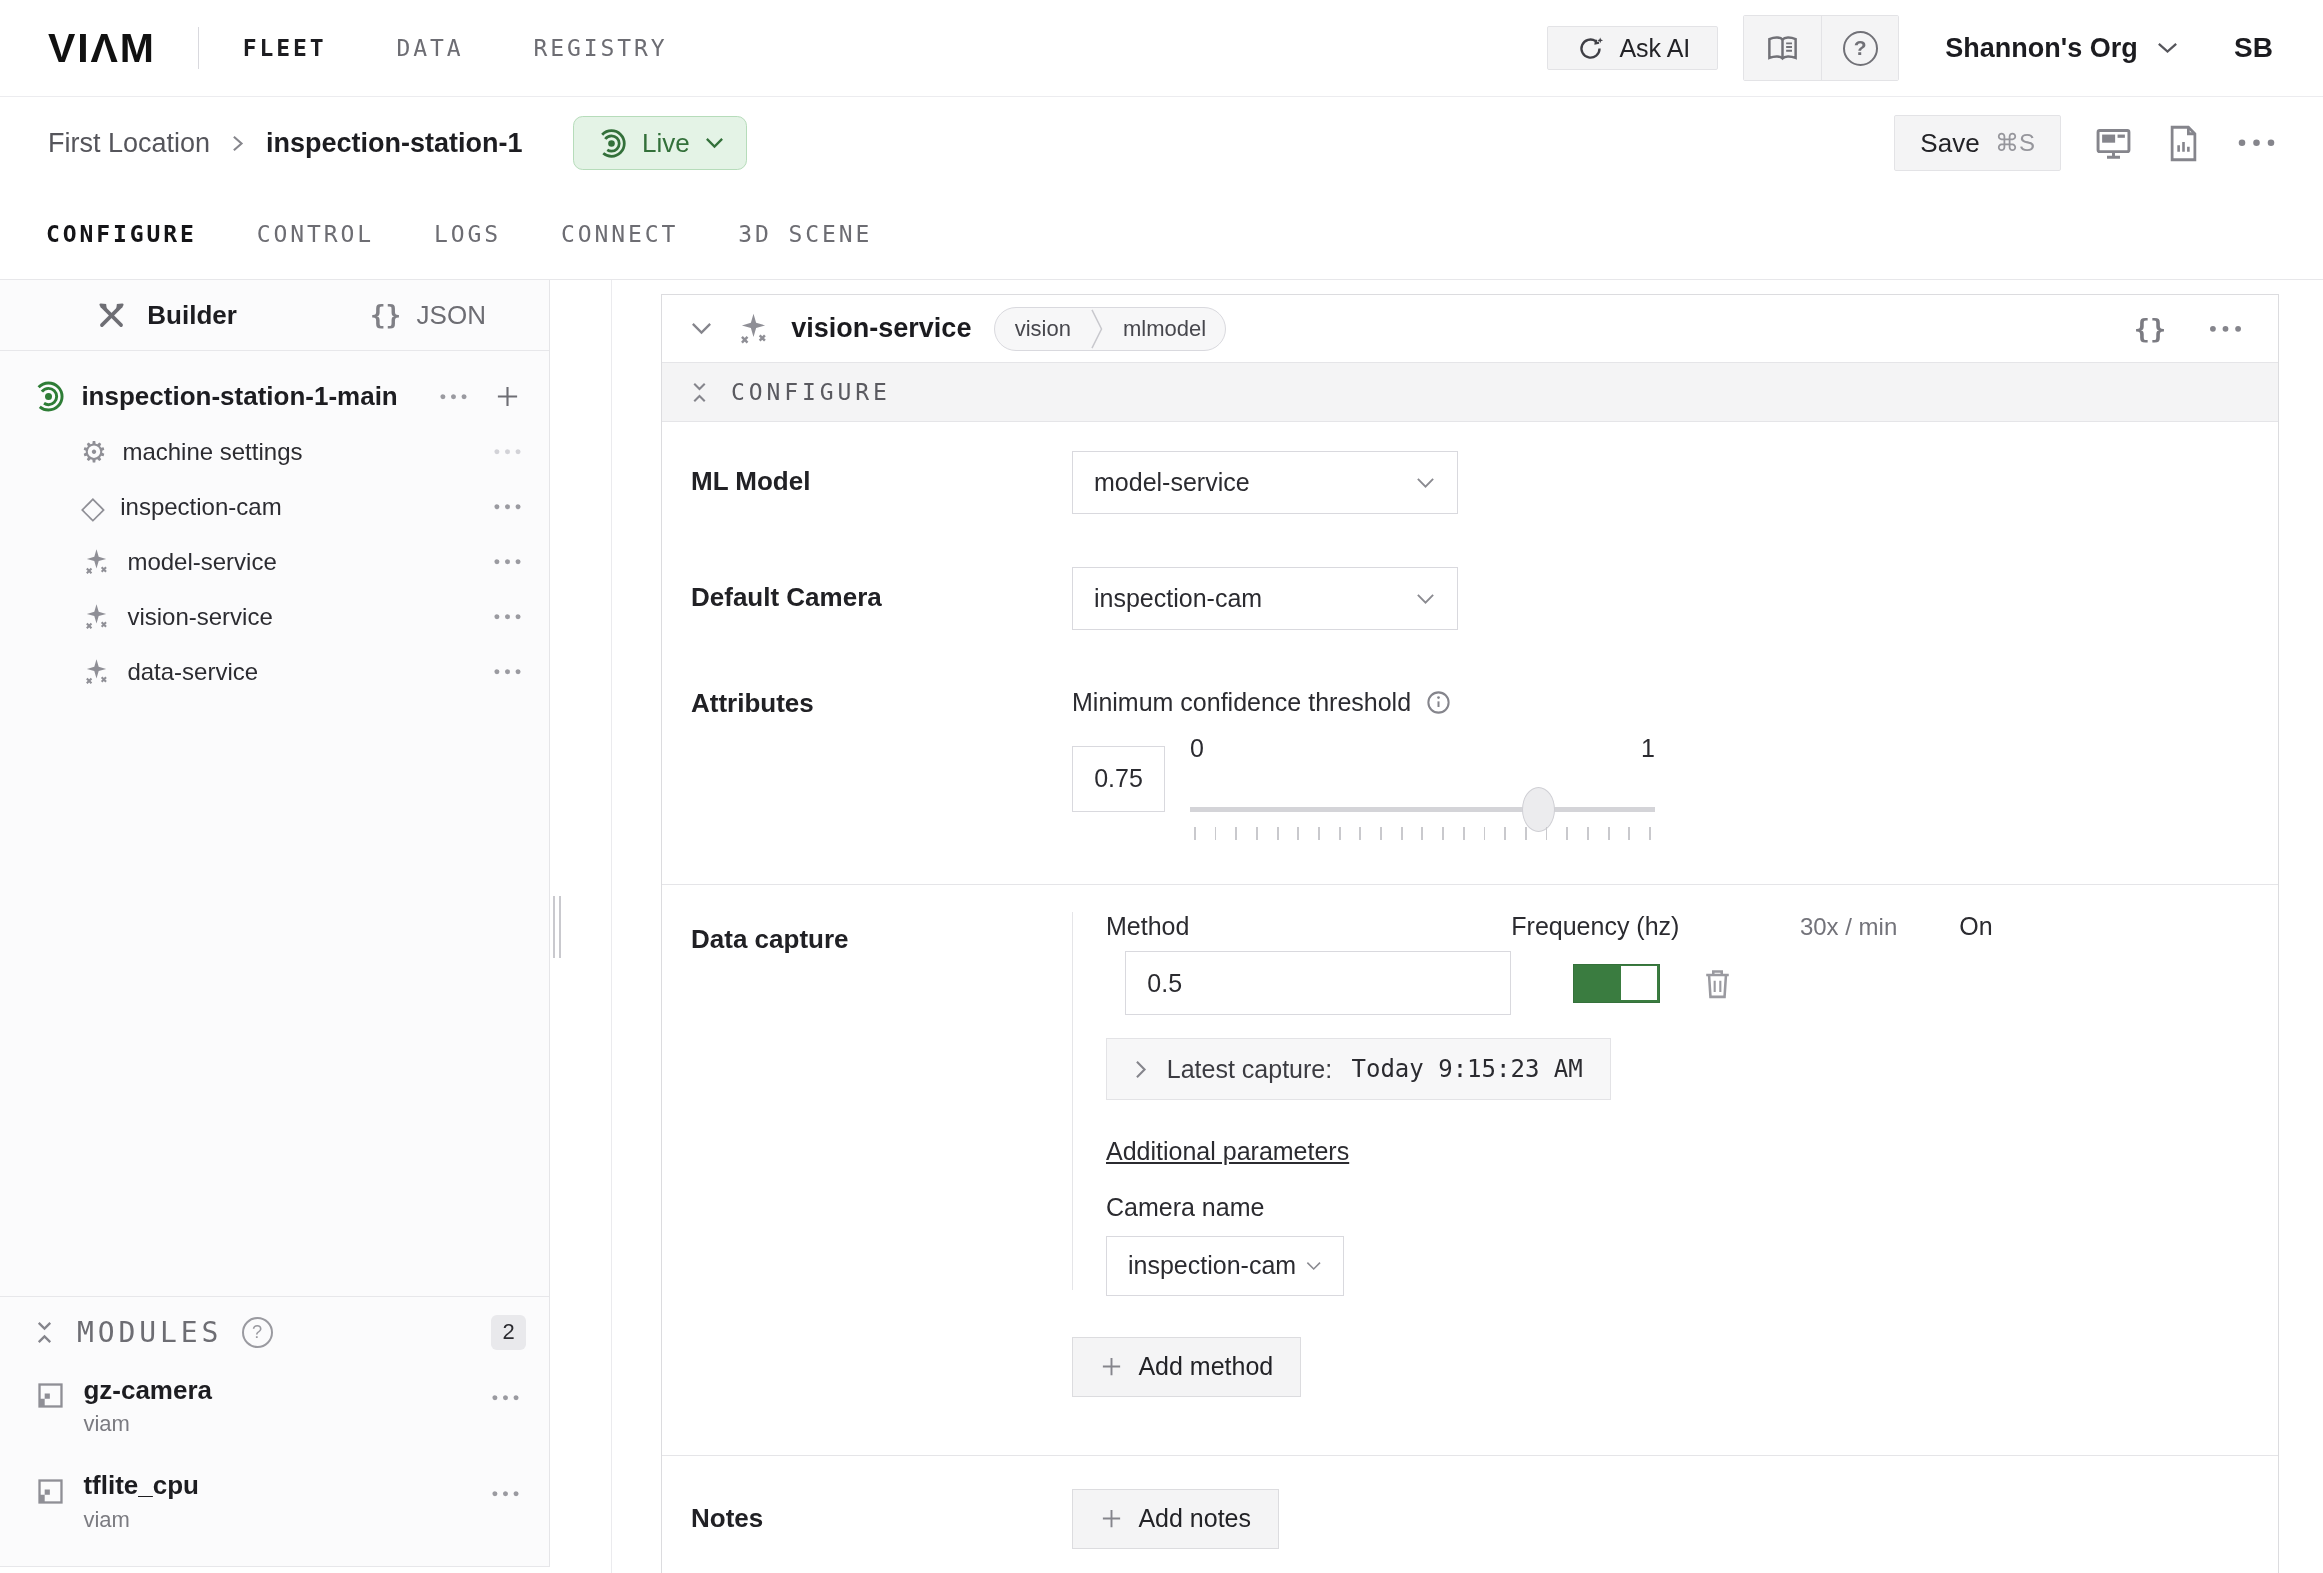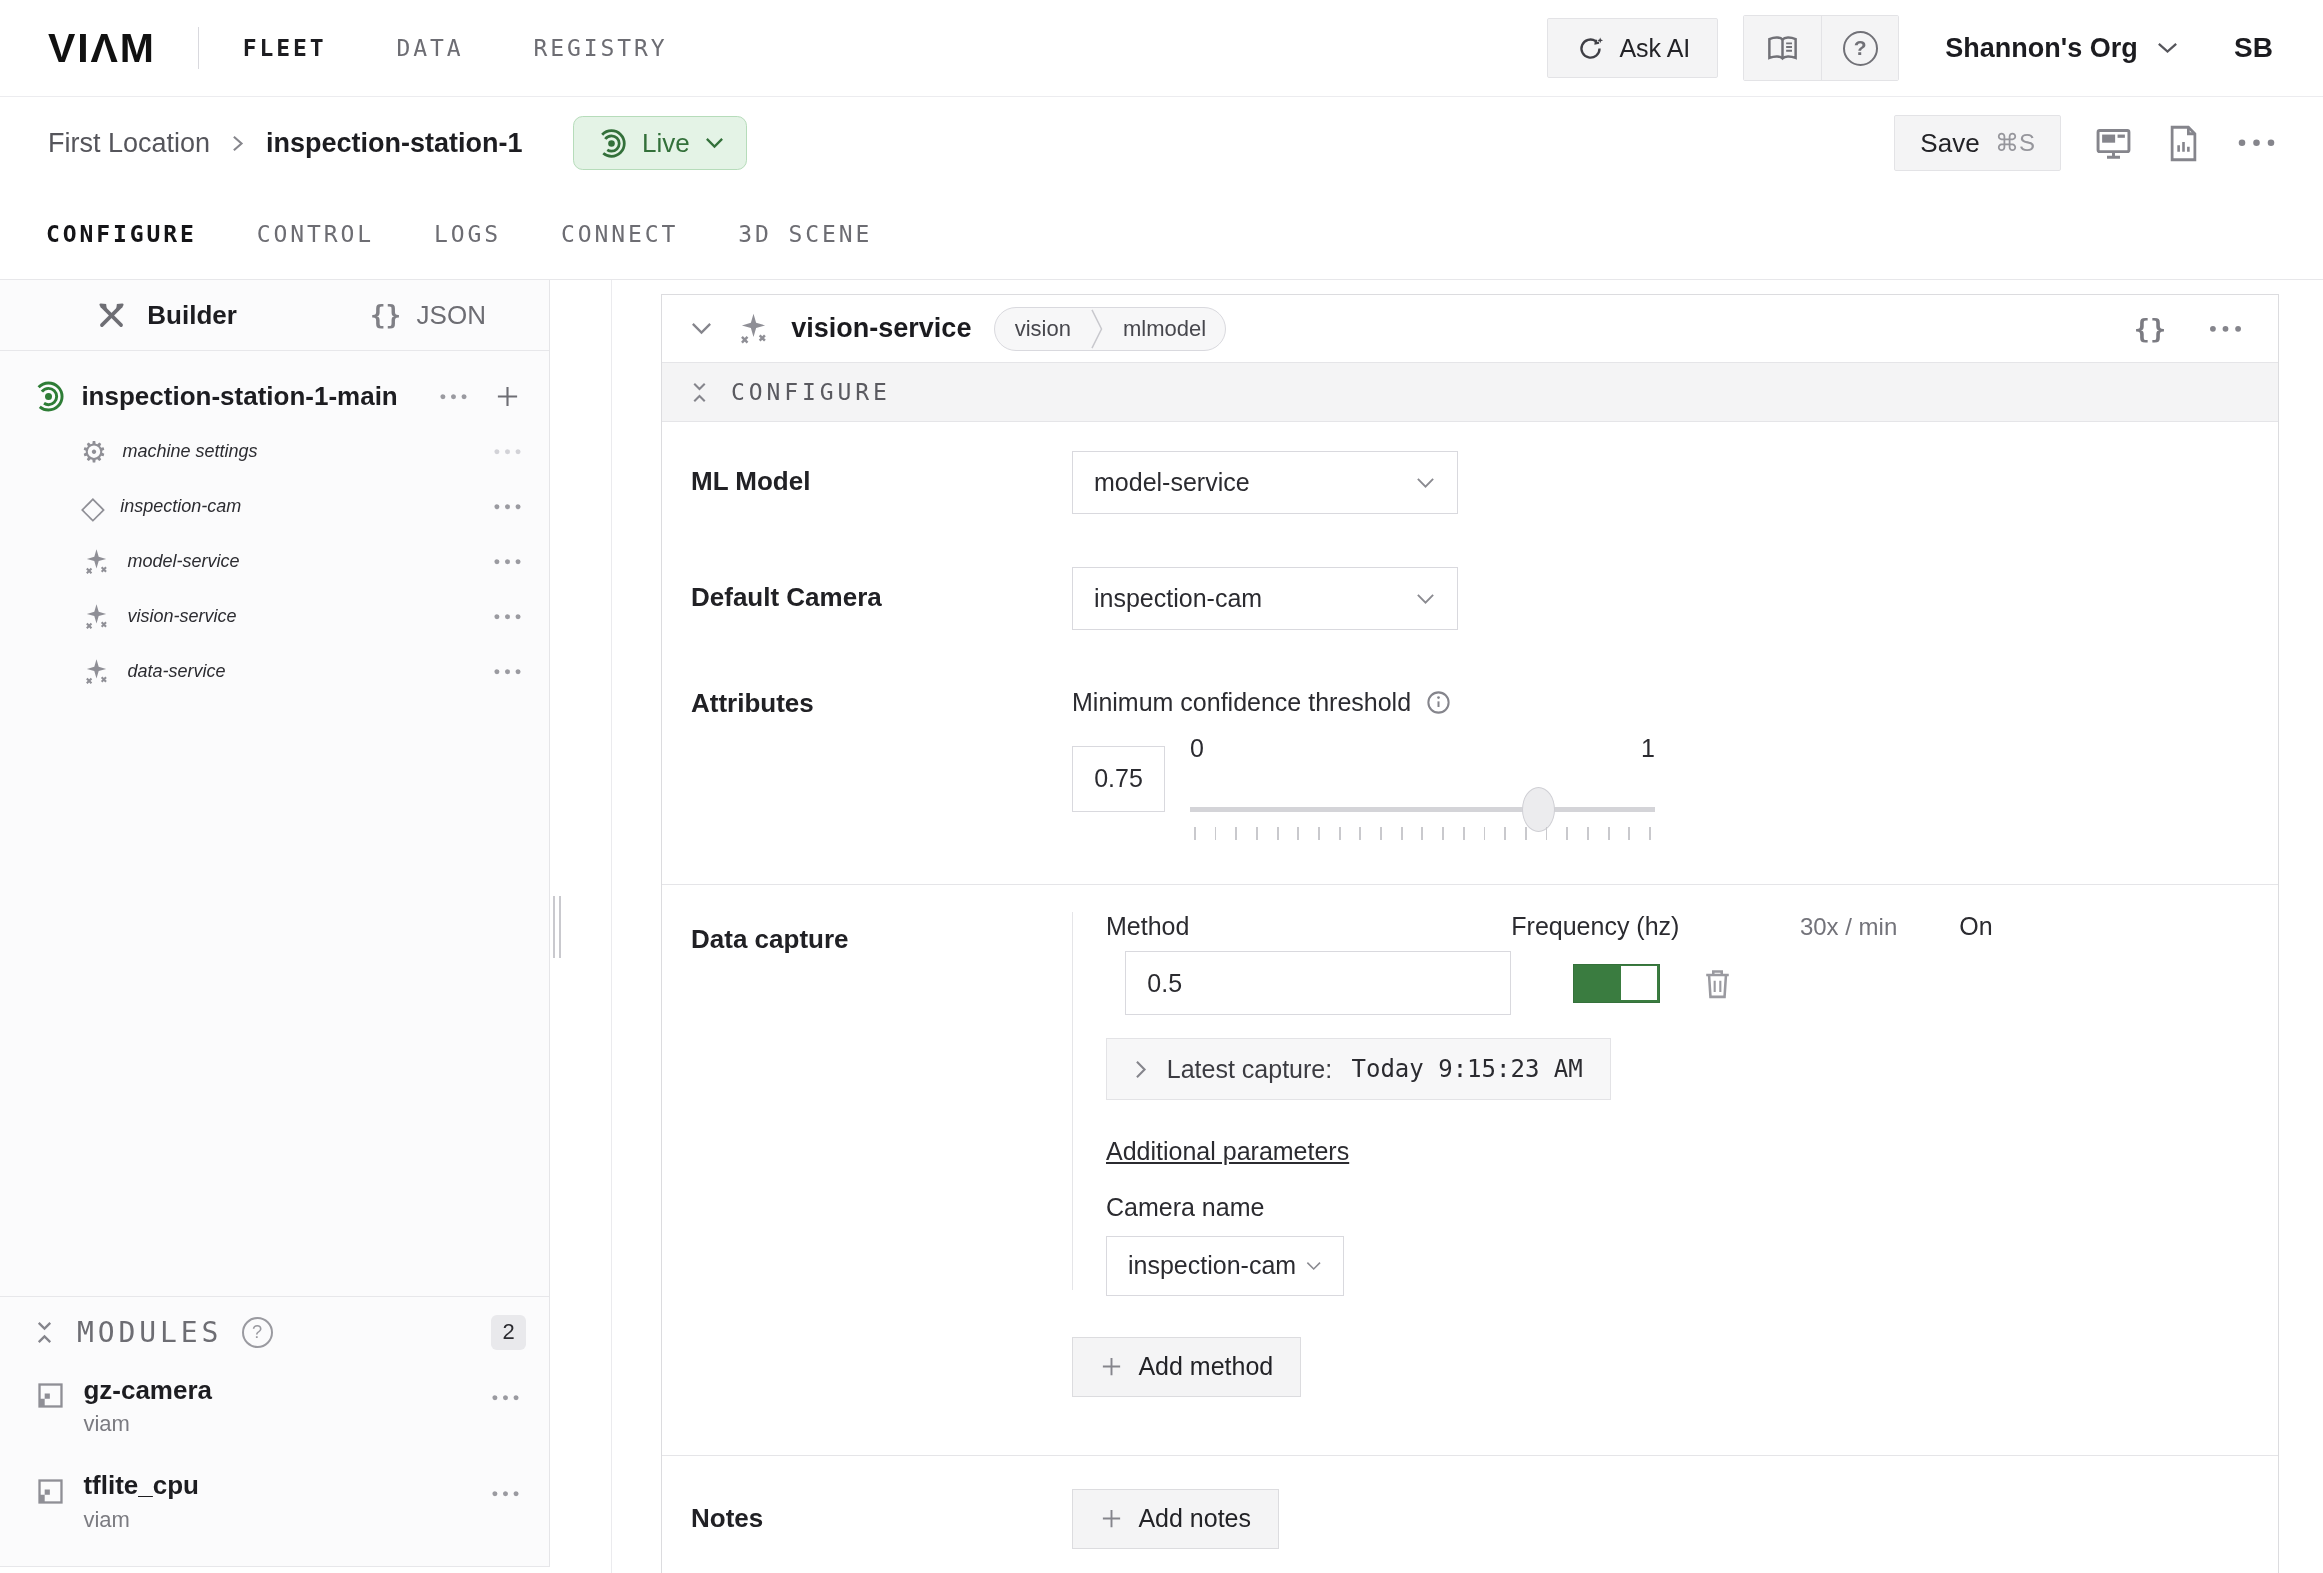"Ask AI" .hbtn { height: 60px -> 44px }
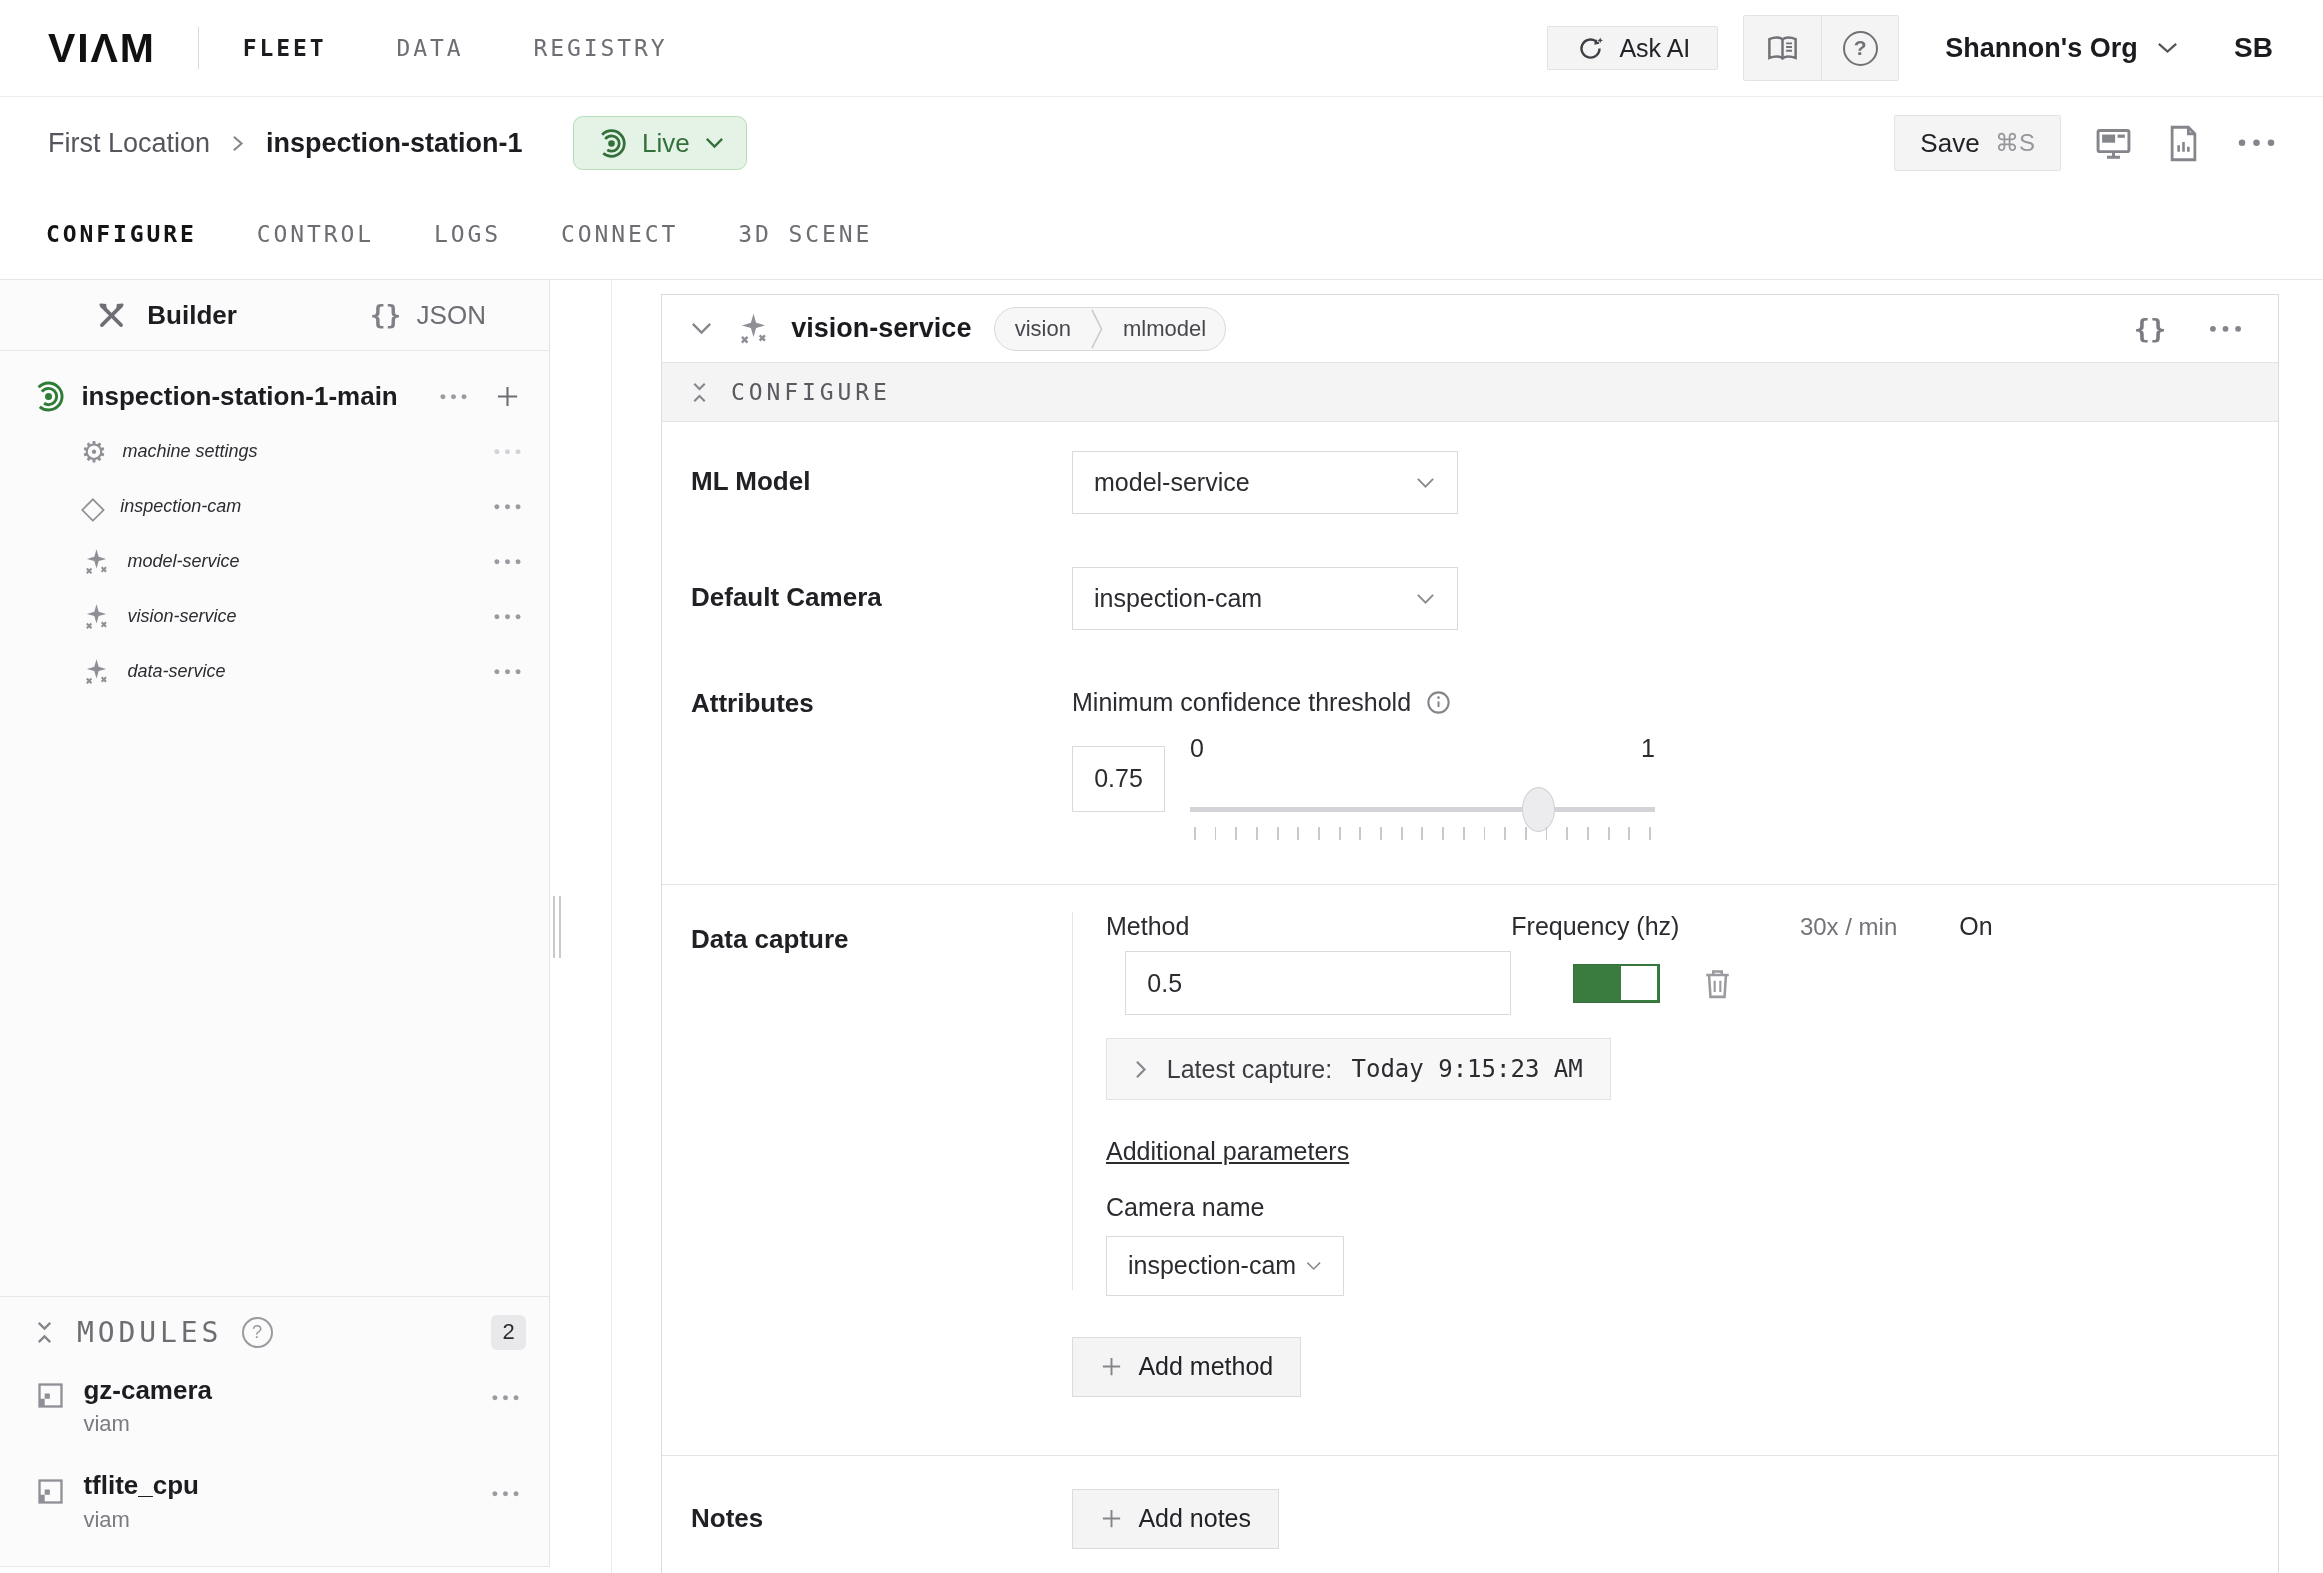"machine settings" .tree-item .item-label { font-size: 18px -> 24px; font-style: italic -> none }
